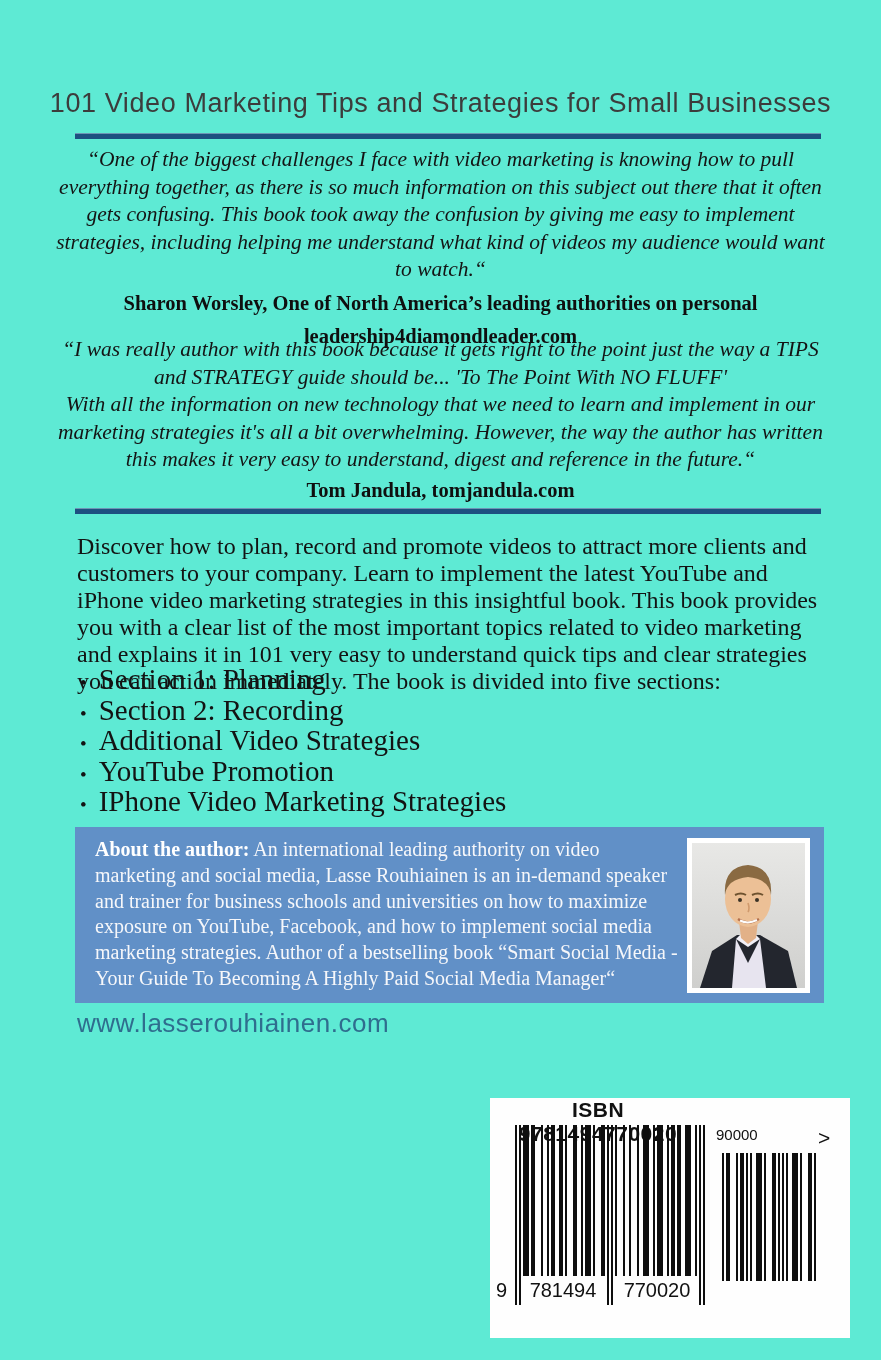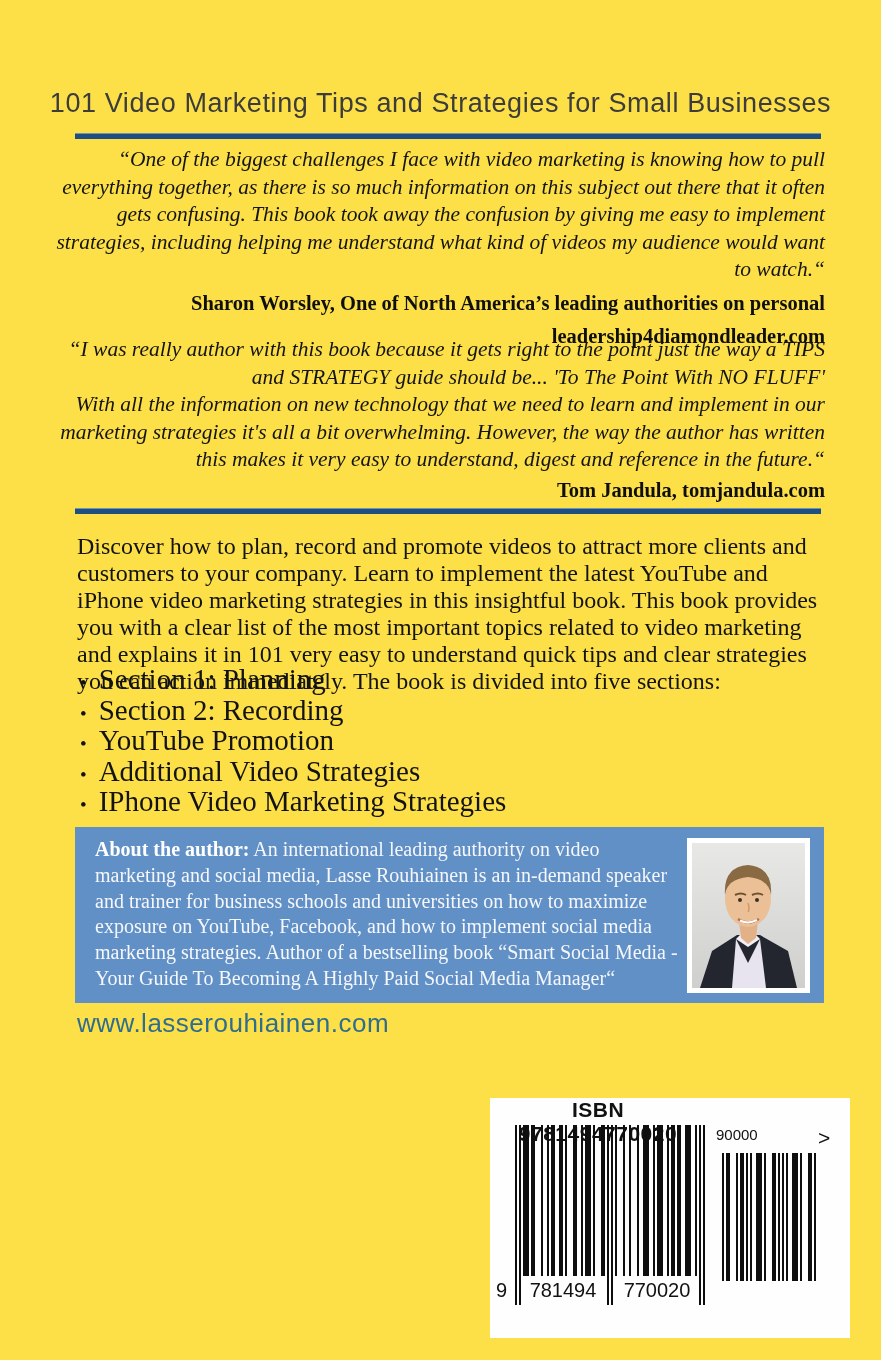"101 Video Marketing Tips and" .page { background: #fde047 -> #5eead4 }
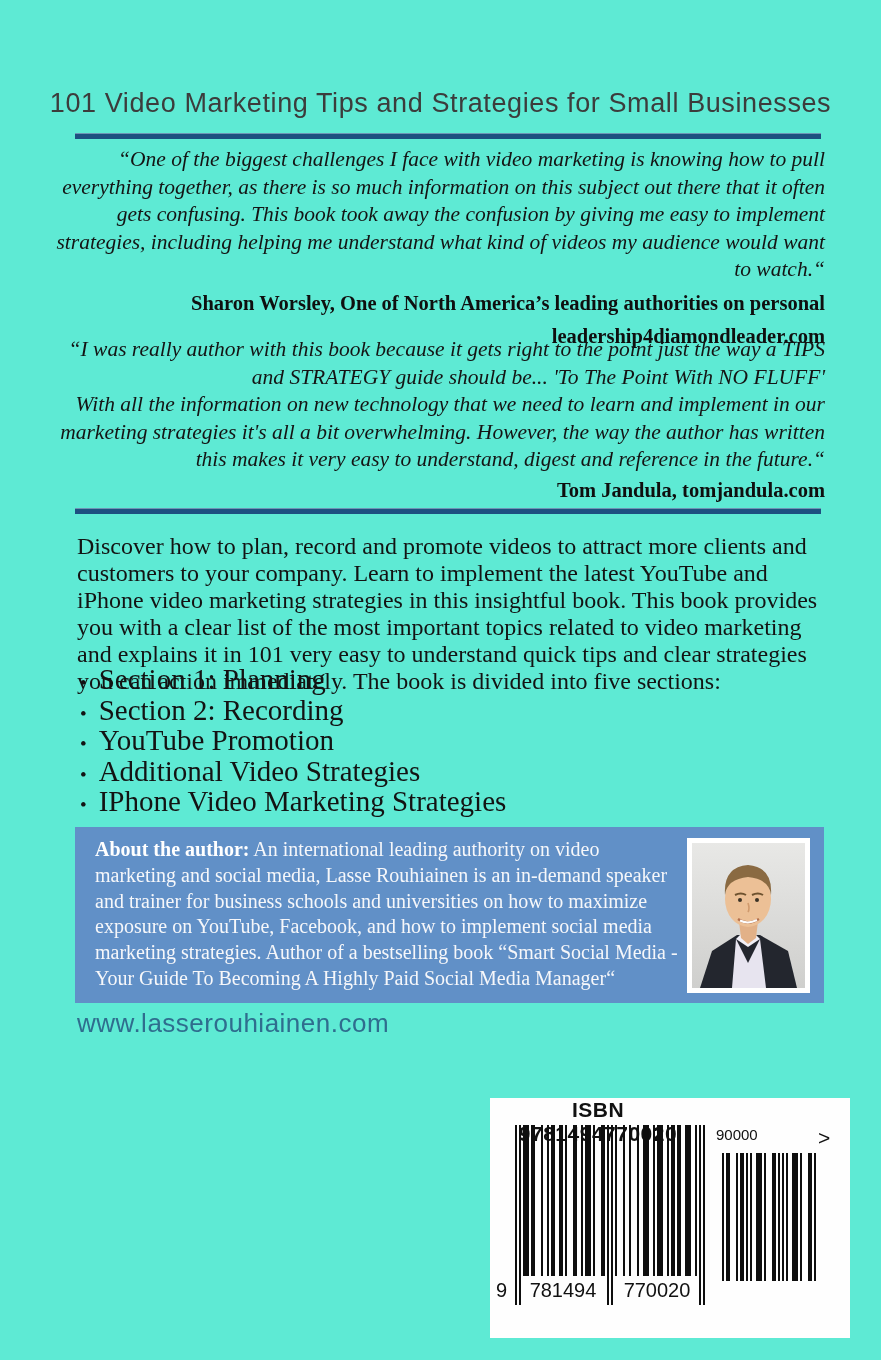"“One of the biggest challenges" .quote-block p { text-align: right -> none }
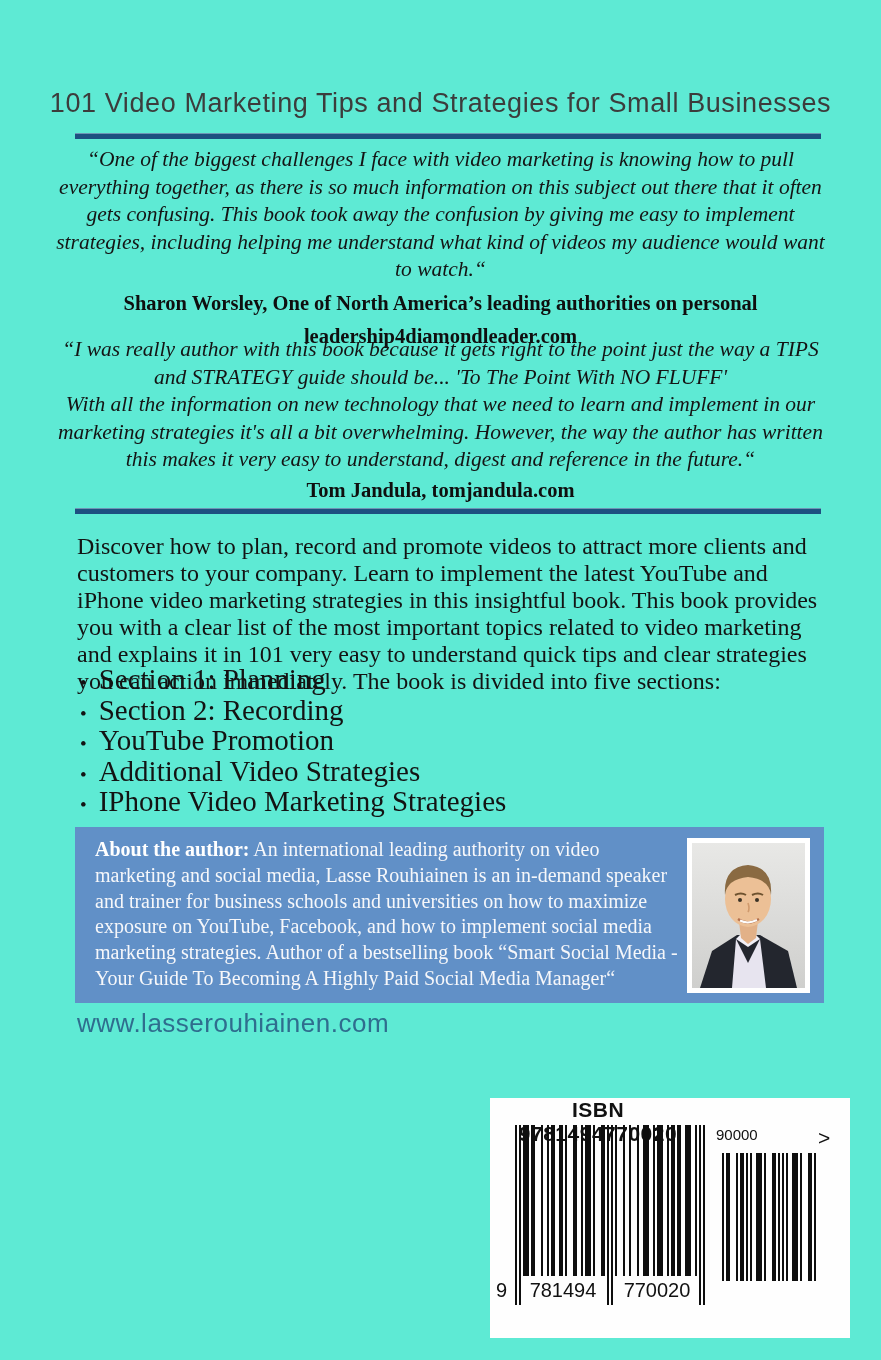"YouTube Promotion" li { order: before "Additional Video Strategies" -> after "Additional Video Strategies" }
